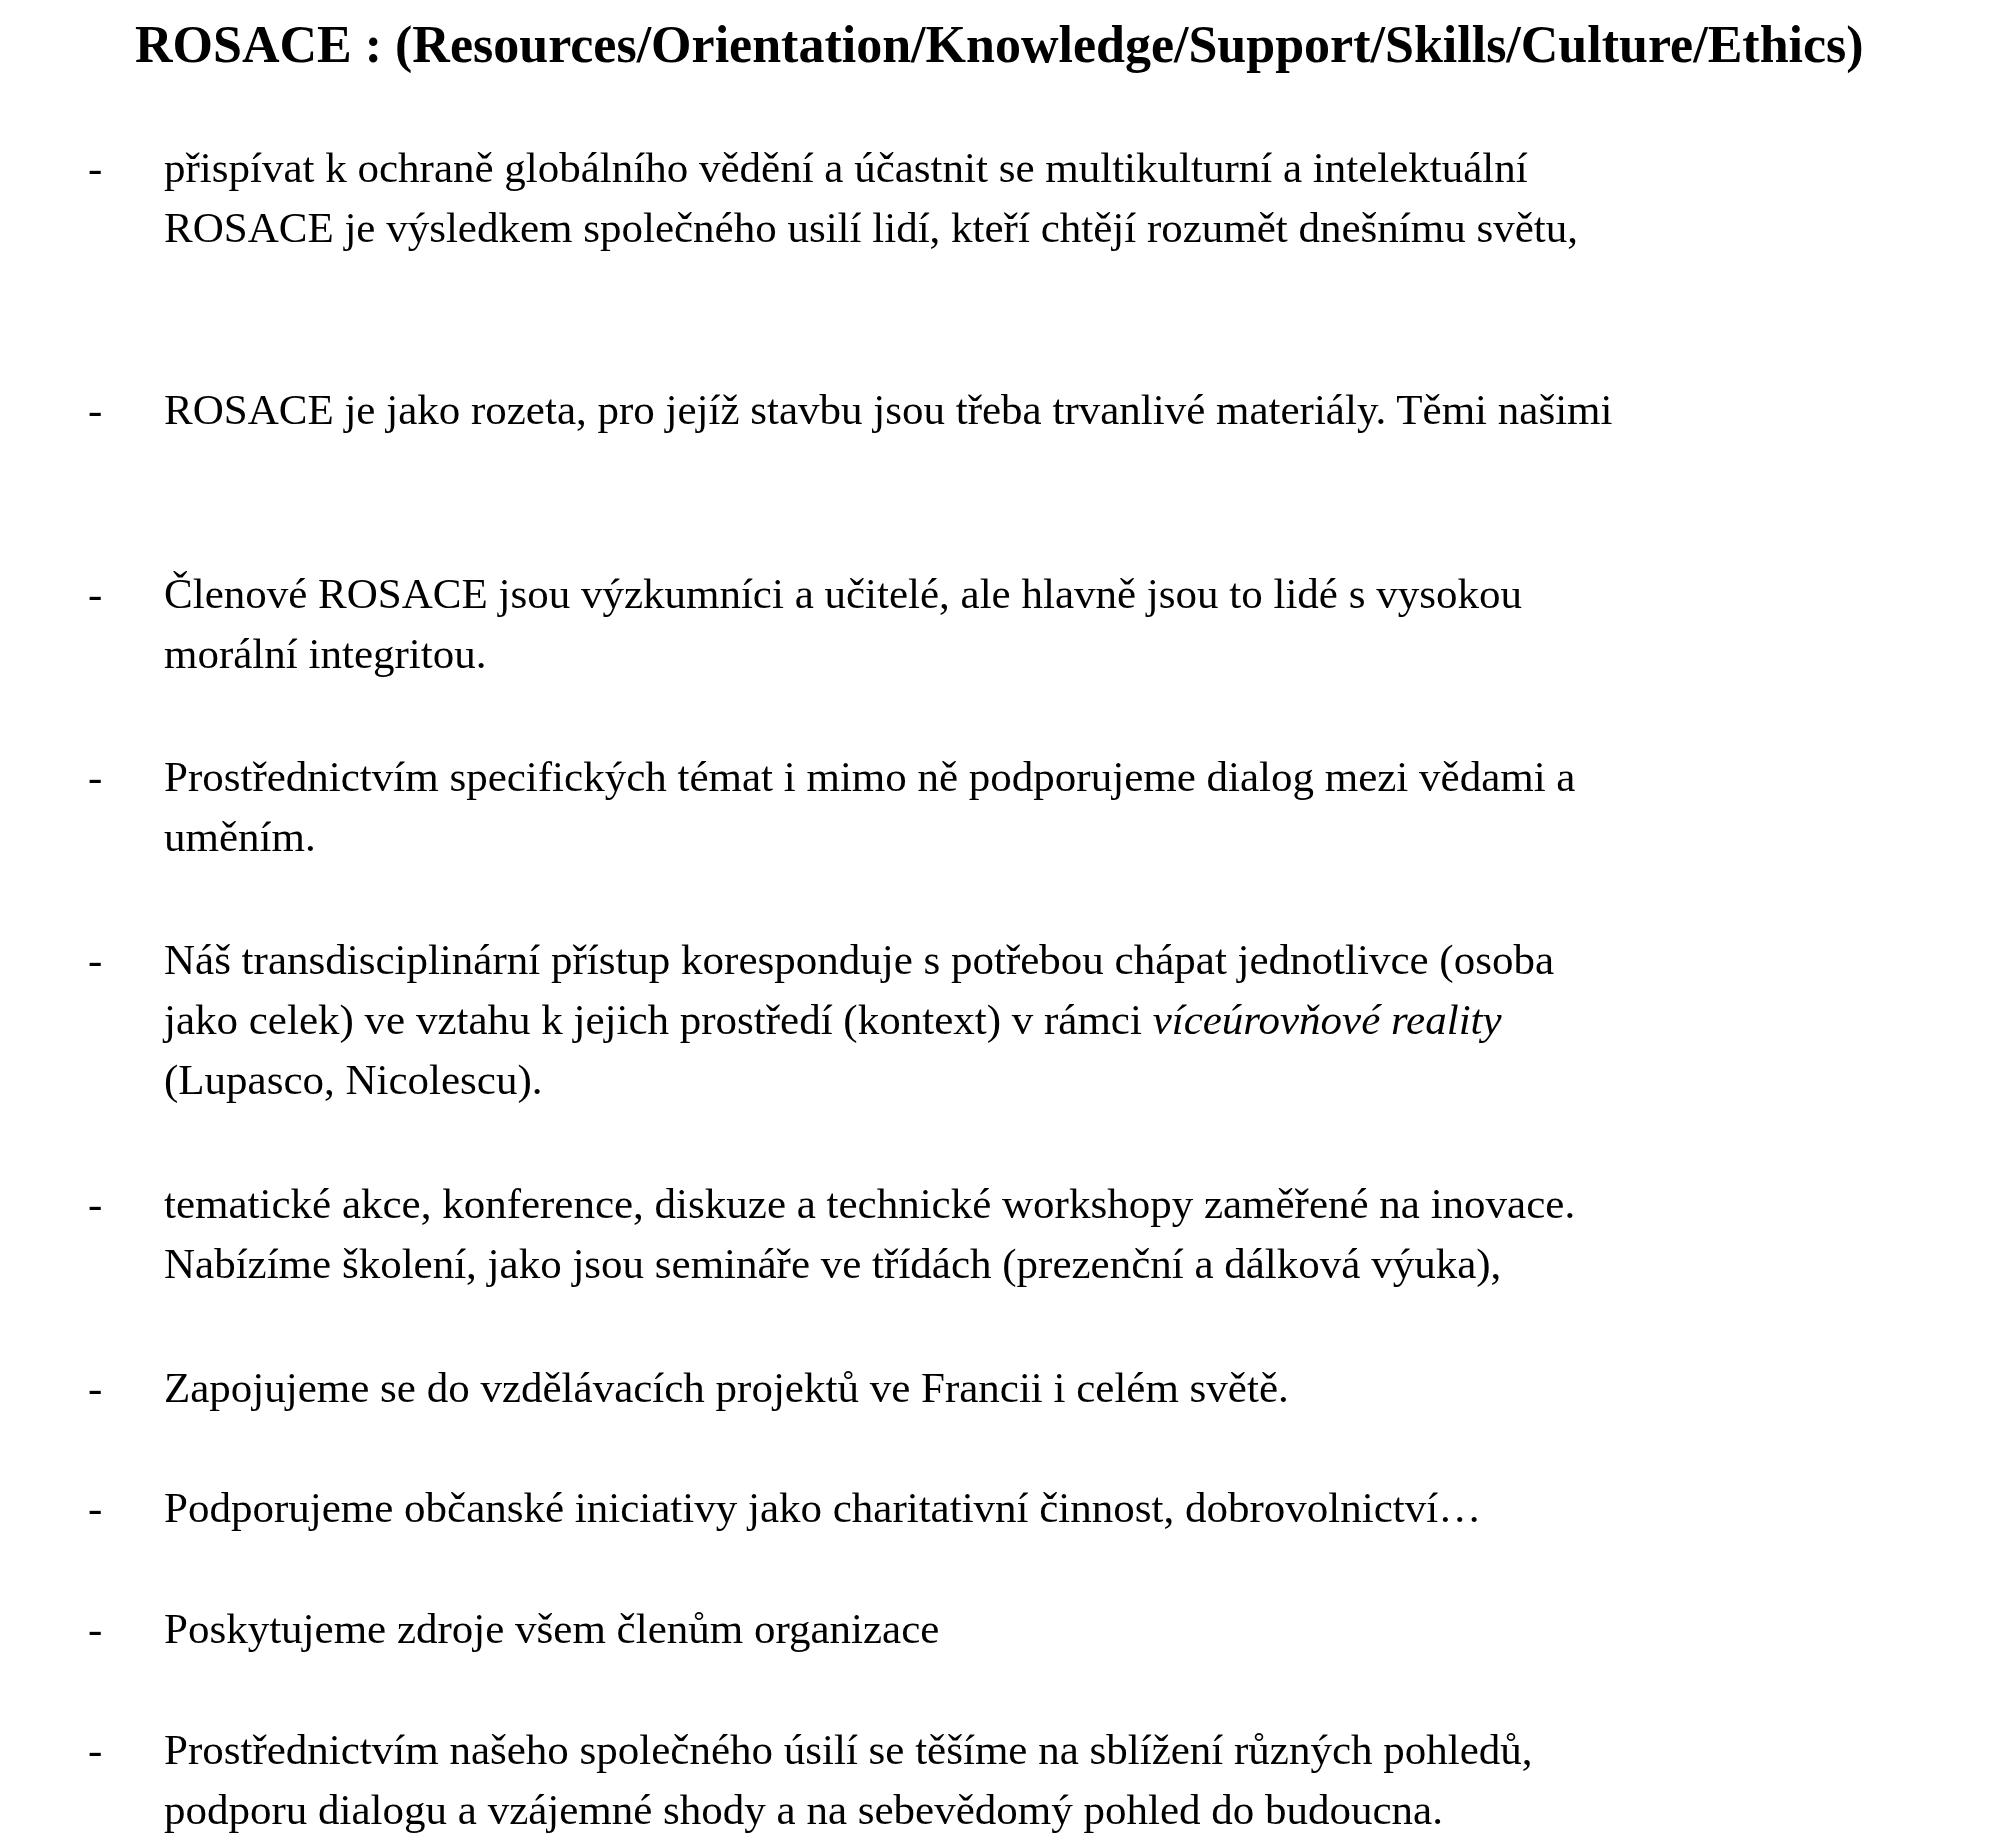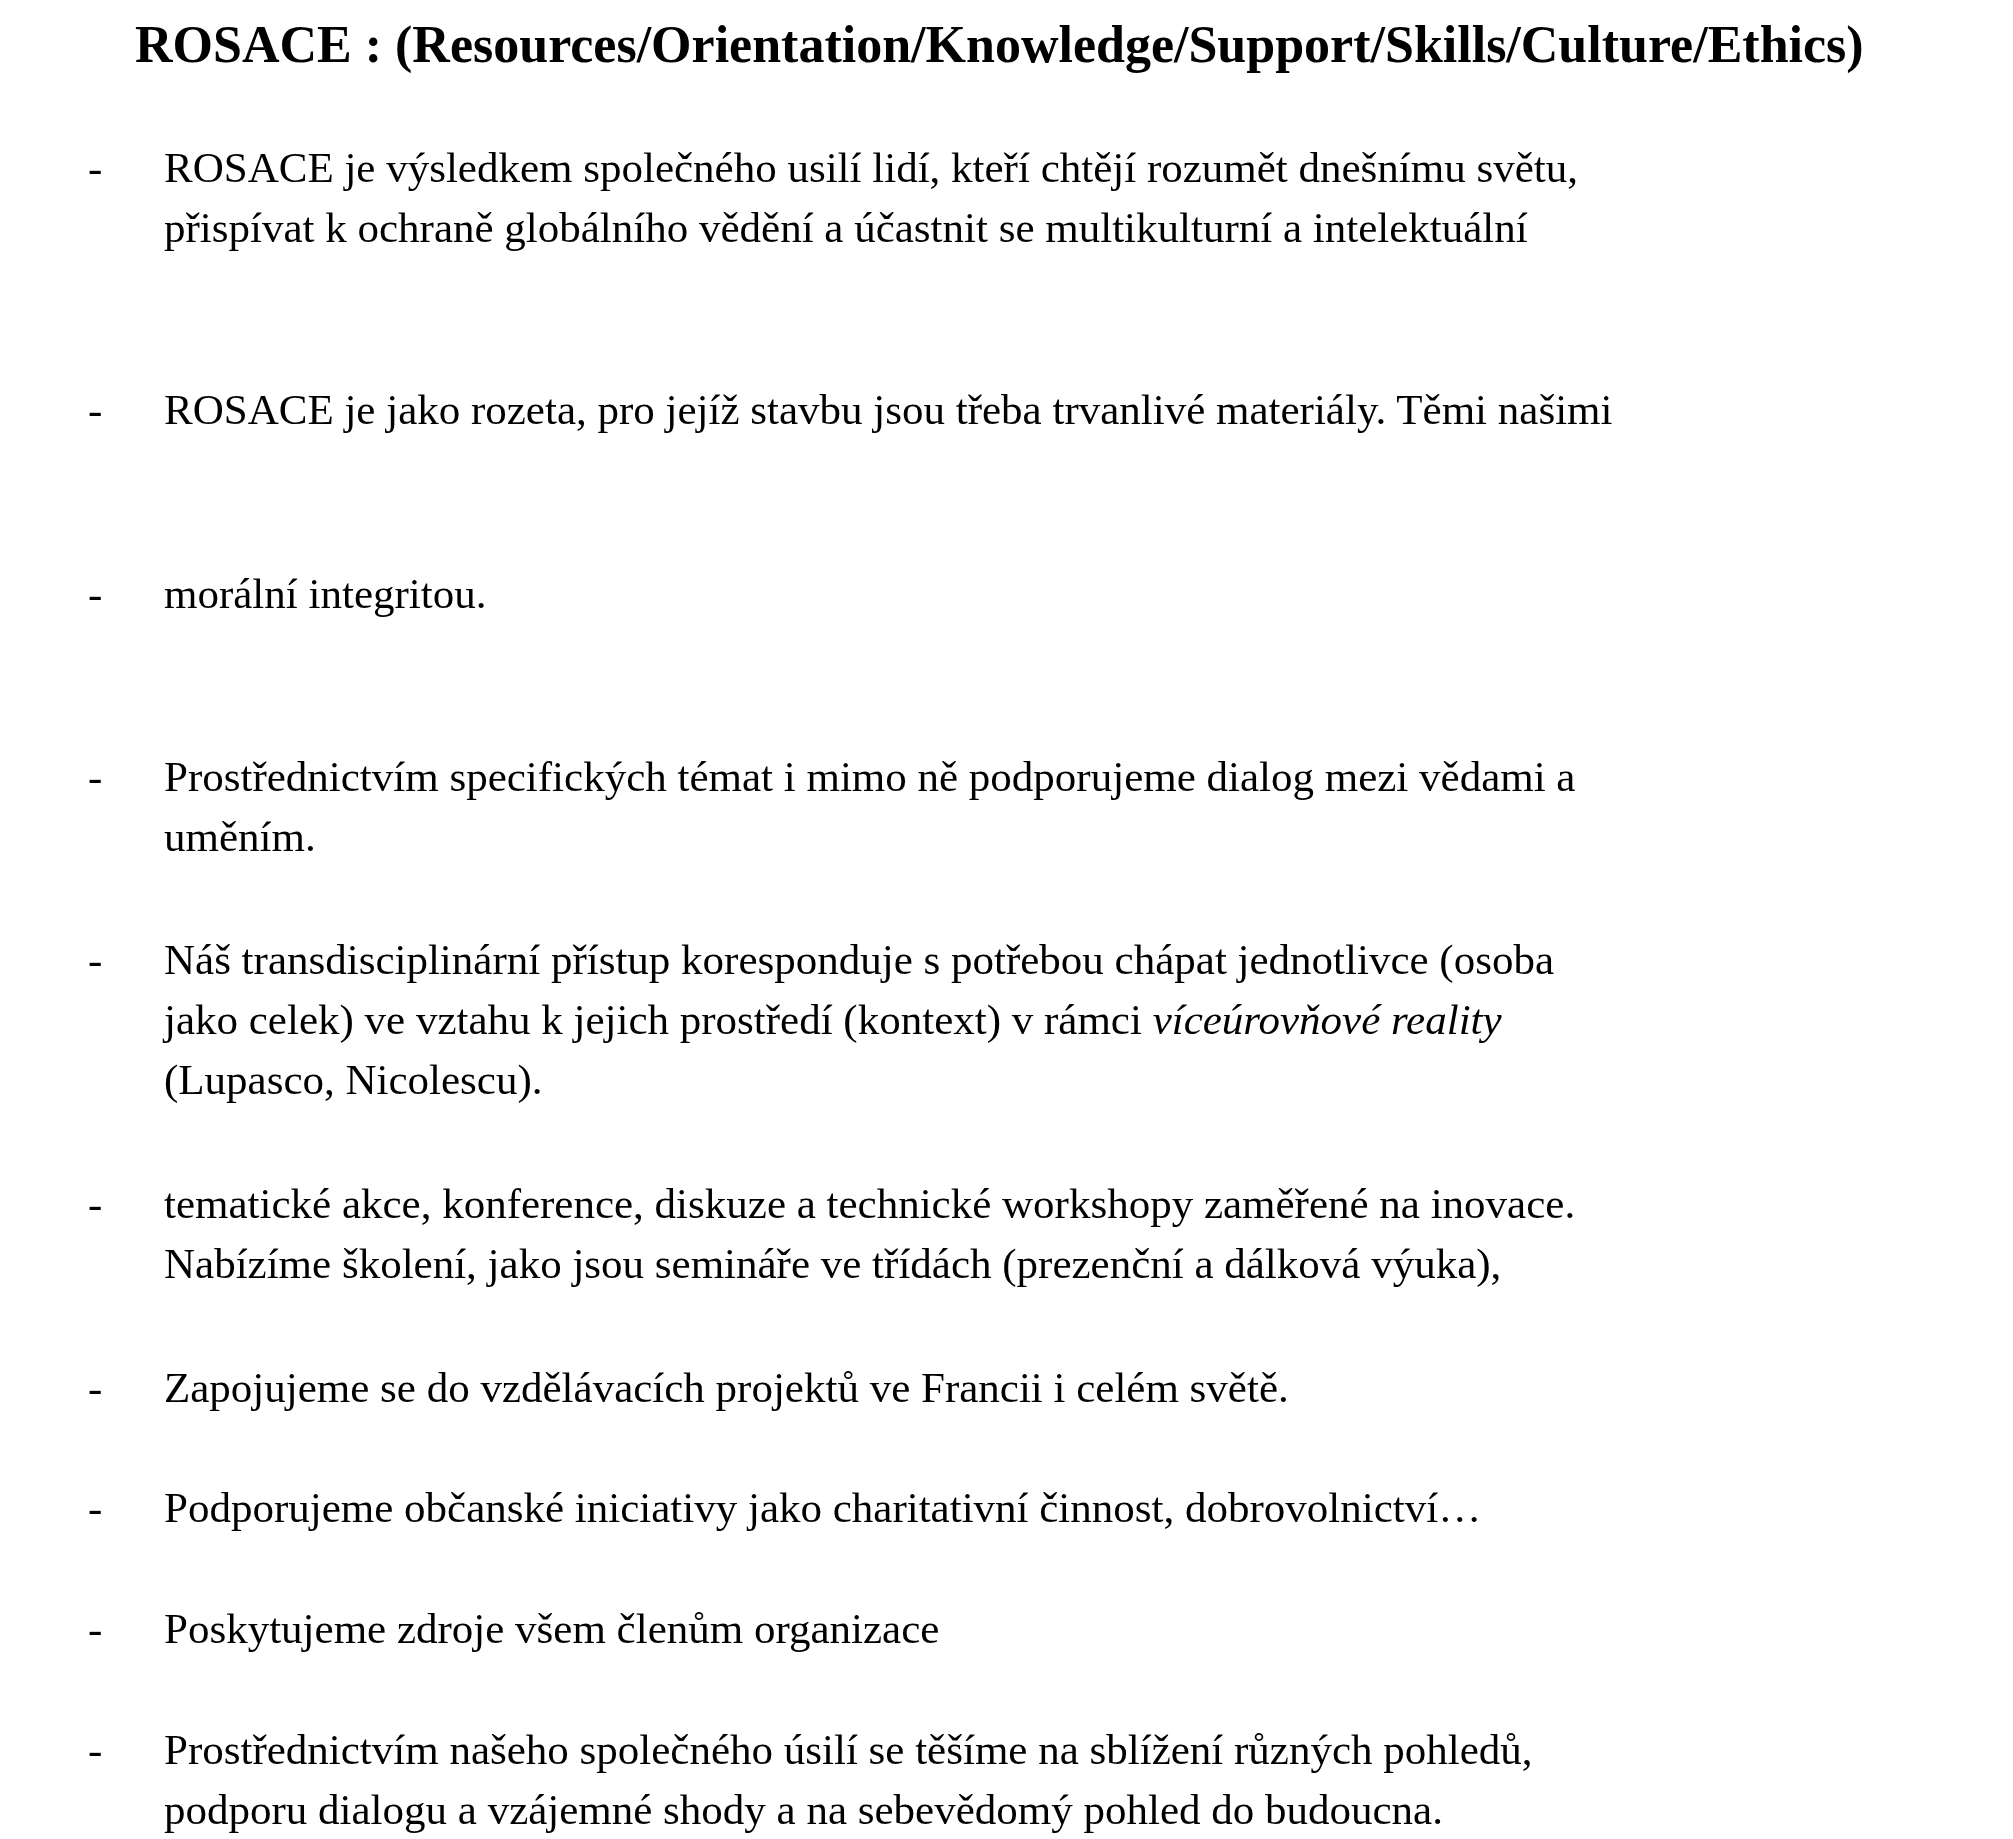"ROSACE je výsledkem společného usilí" span.line { order: before "přispívat k ochraně globálního vědění" -> after "přispívat k ochraně globálního vědění" }
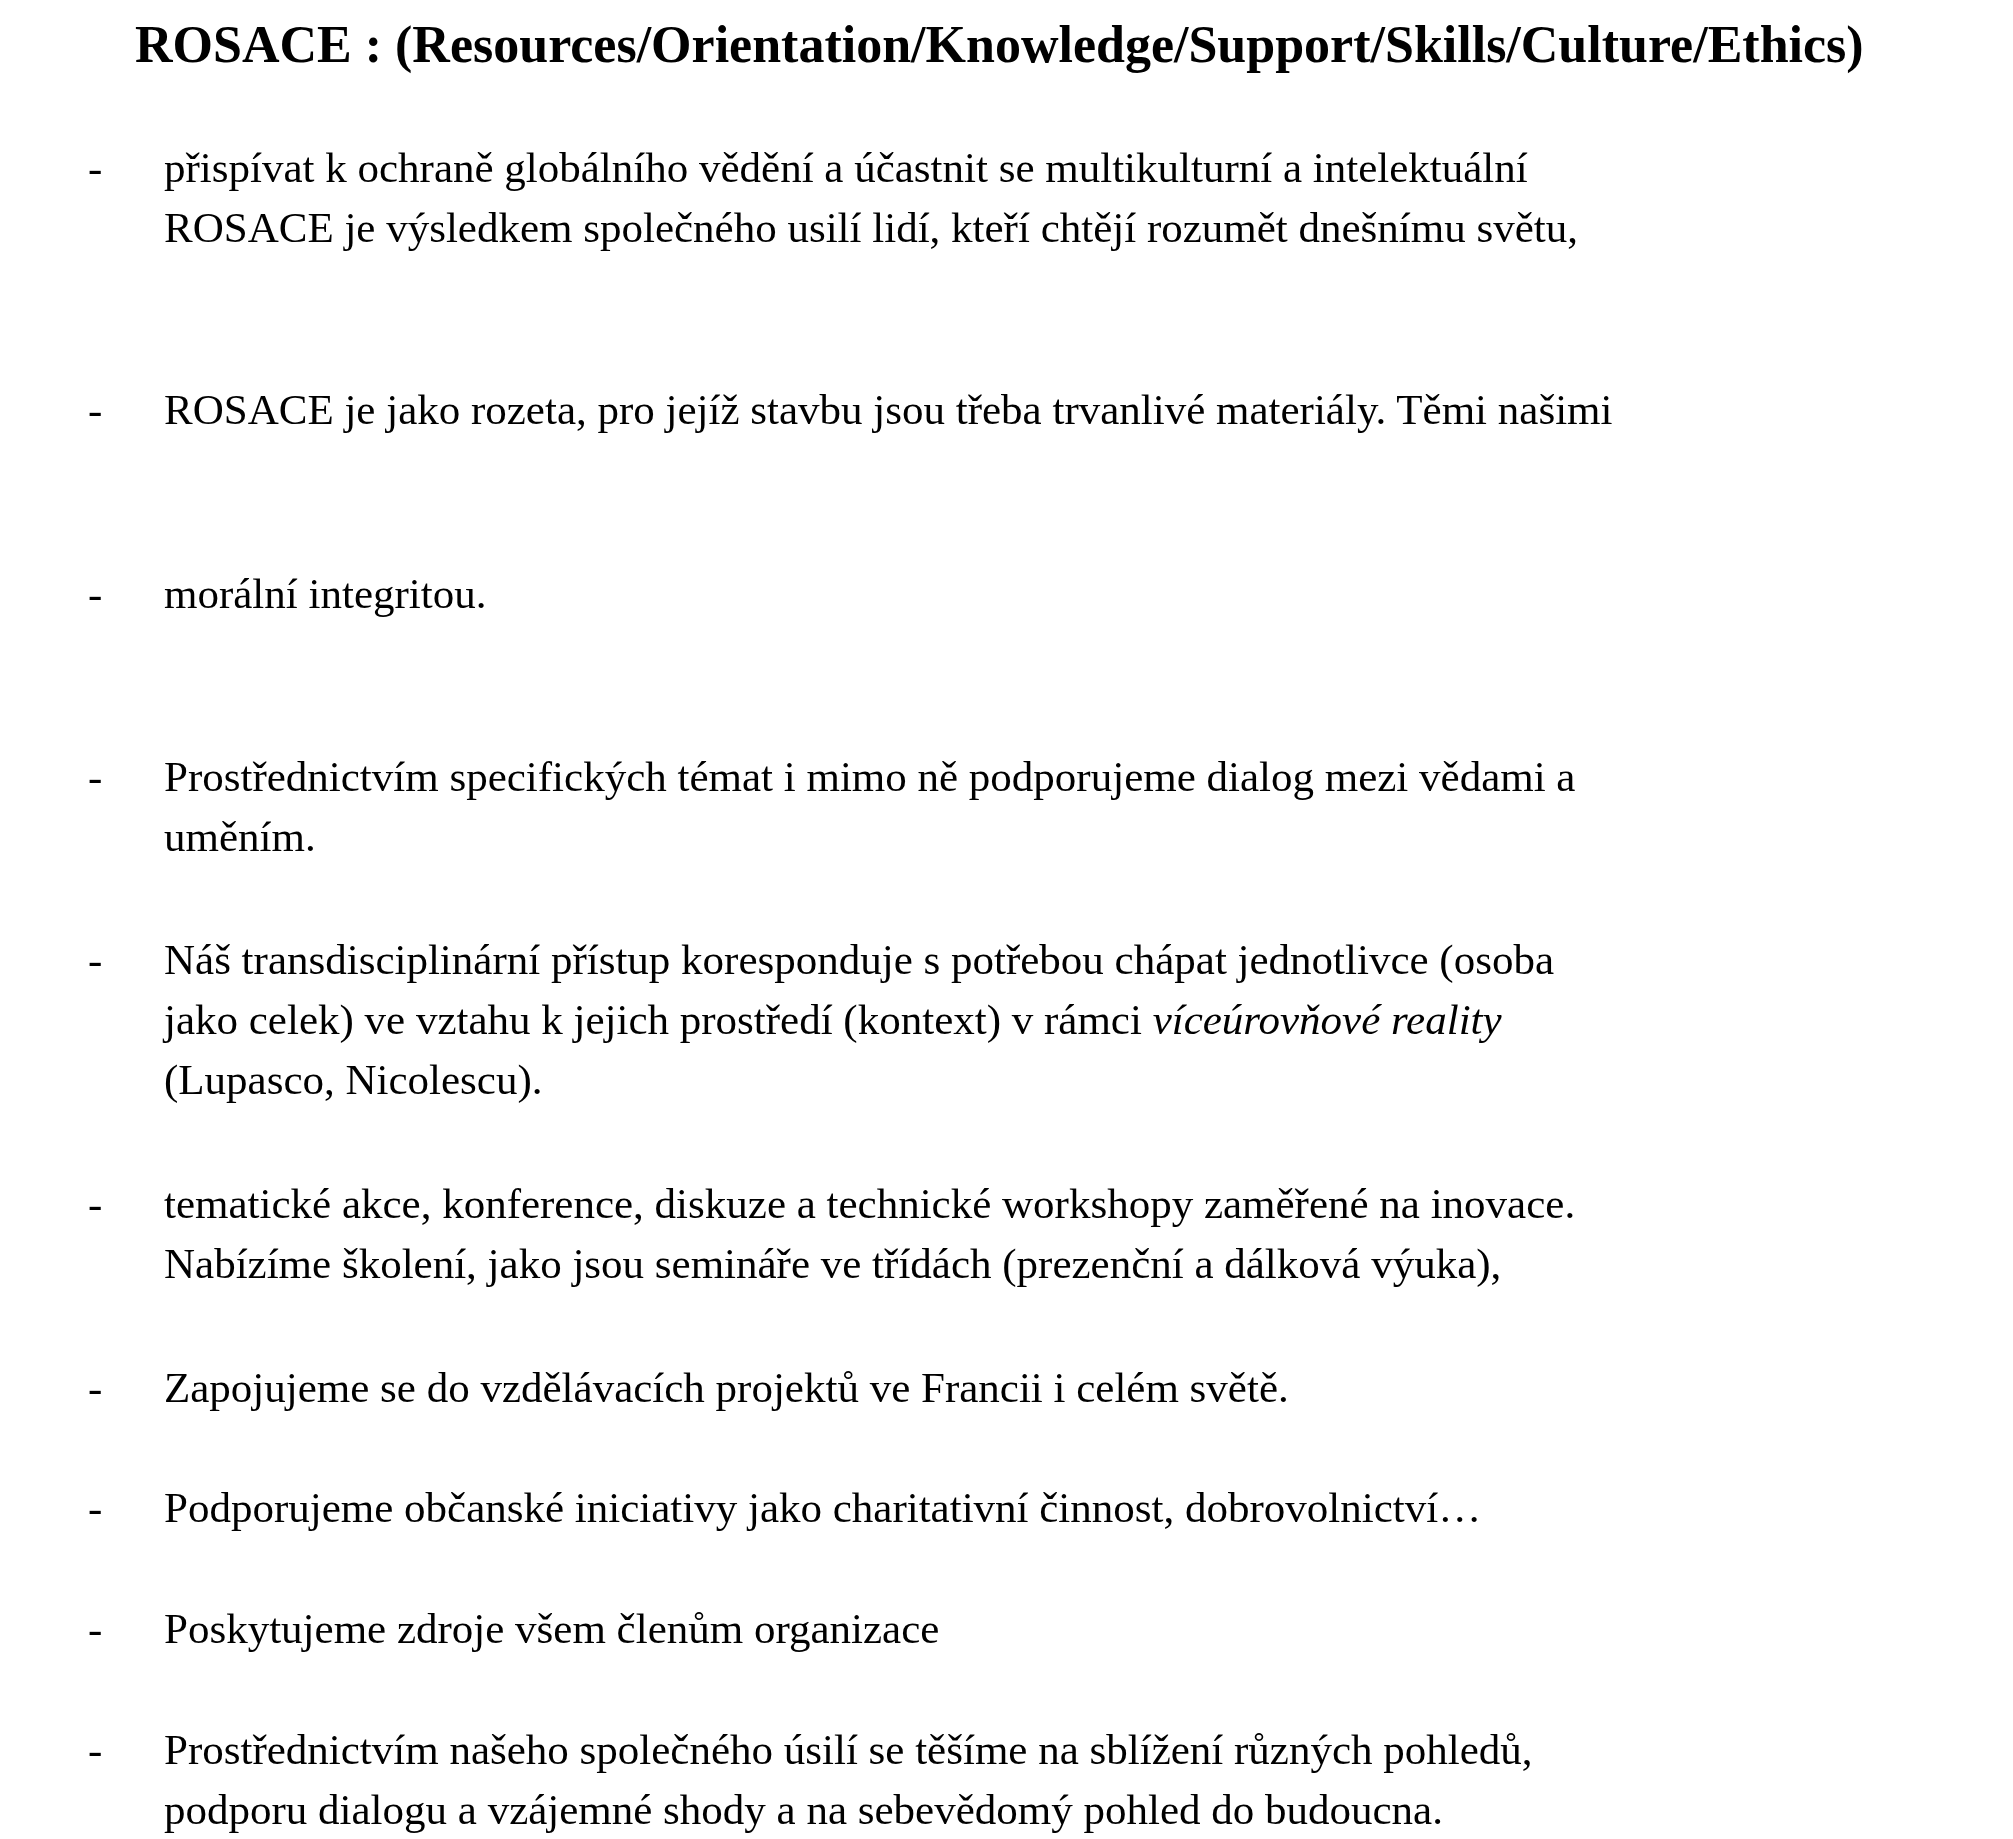"Členové ROSACE jsou výzkumníci a" span.line { html: none -> <span>Členové ROSACE jsou výzkumníci a učitelé, ale hlavně jsou to lidé s vysokou</span> }
